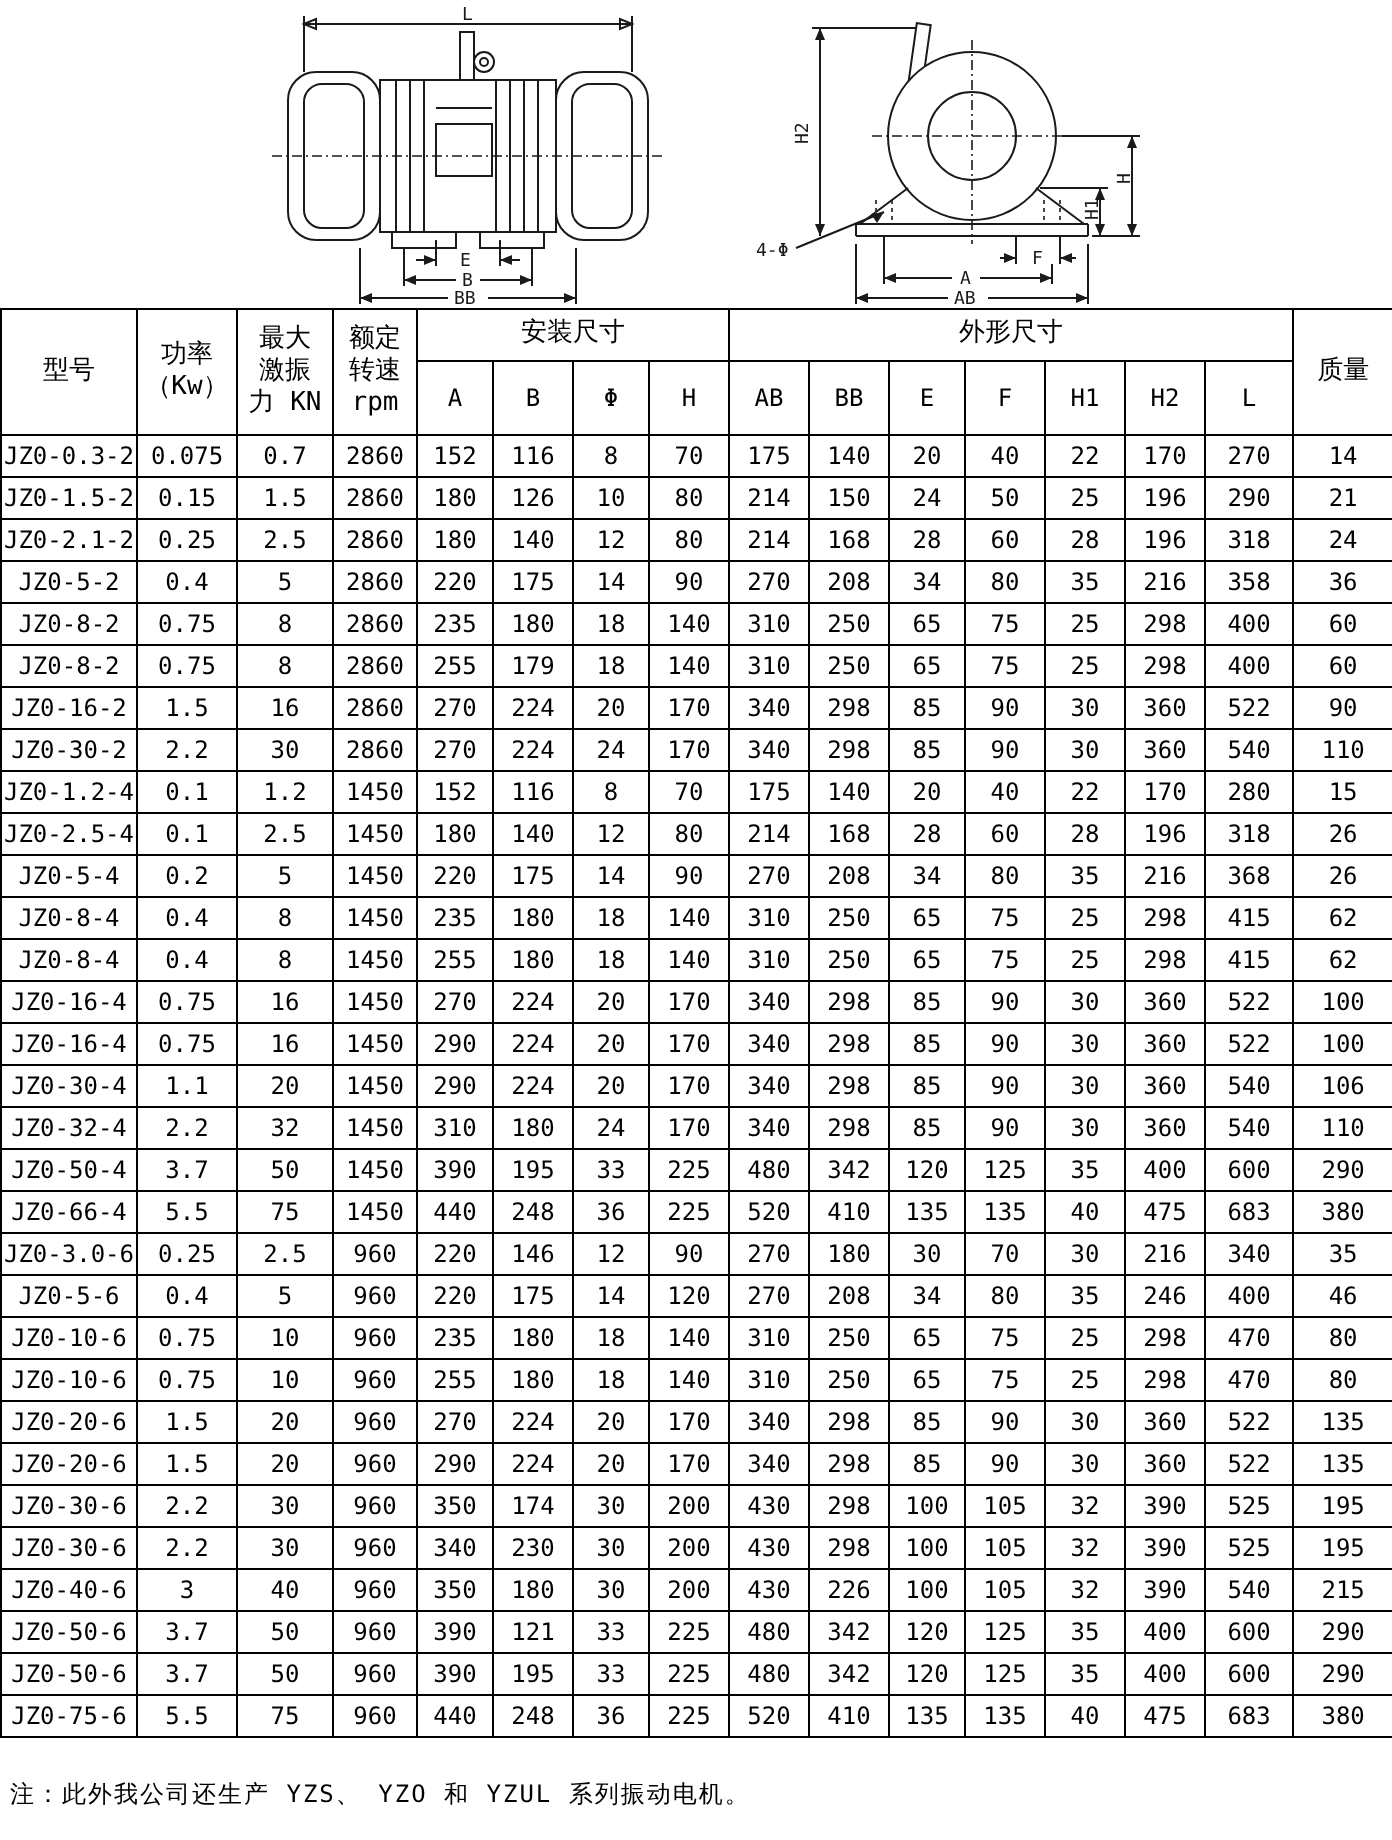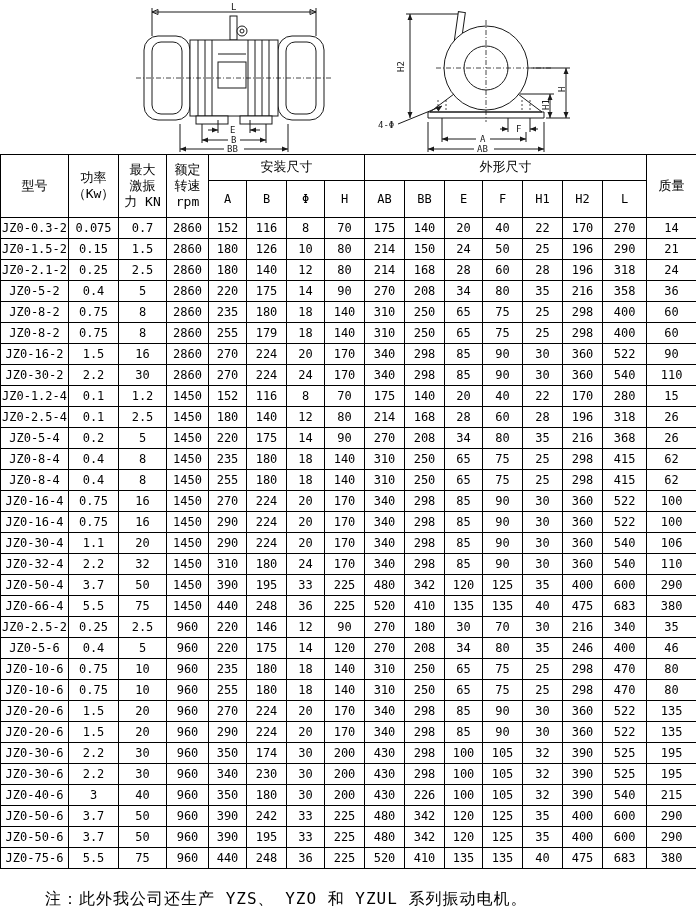"JZ0-2.5-2" td { text: JZ0-2.5-2 -> JZ0-3.0-6 }
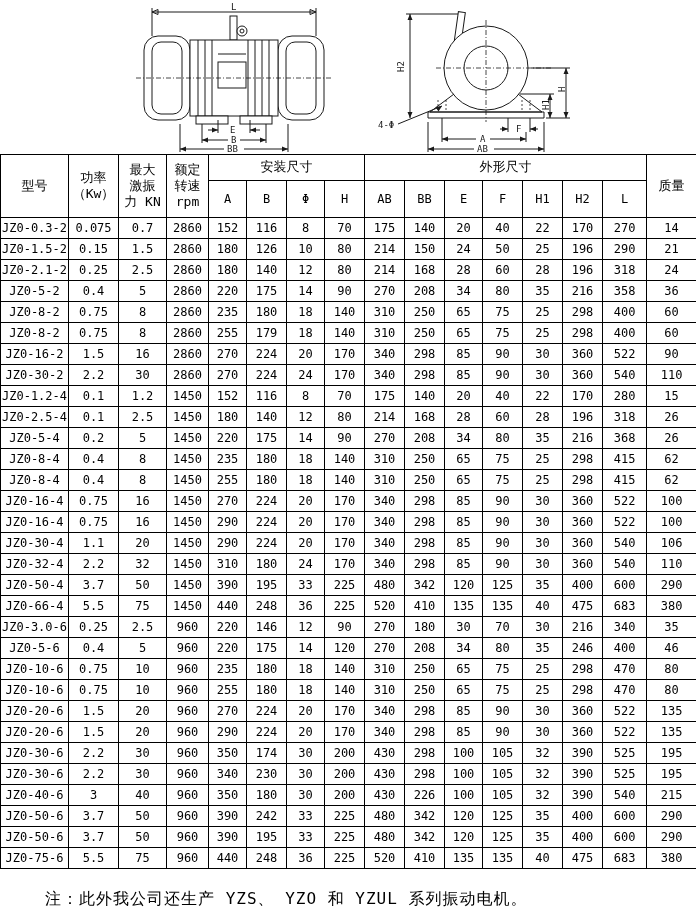"242" td { text: 242 -> 121 }
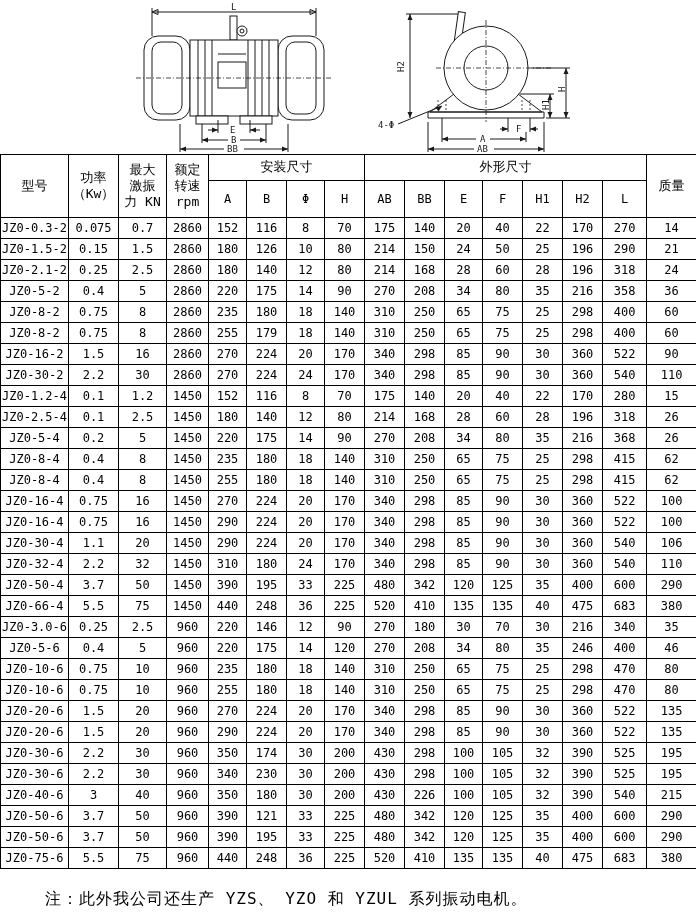"注：此外我公司还生产 YZS、 YZO 和 YZUL" .note { font-size: 16px -> 12px; margin-left: 40px -> none }
